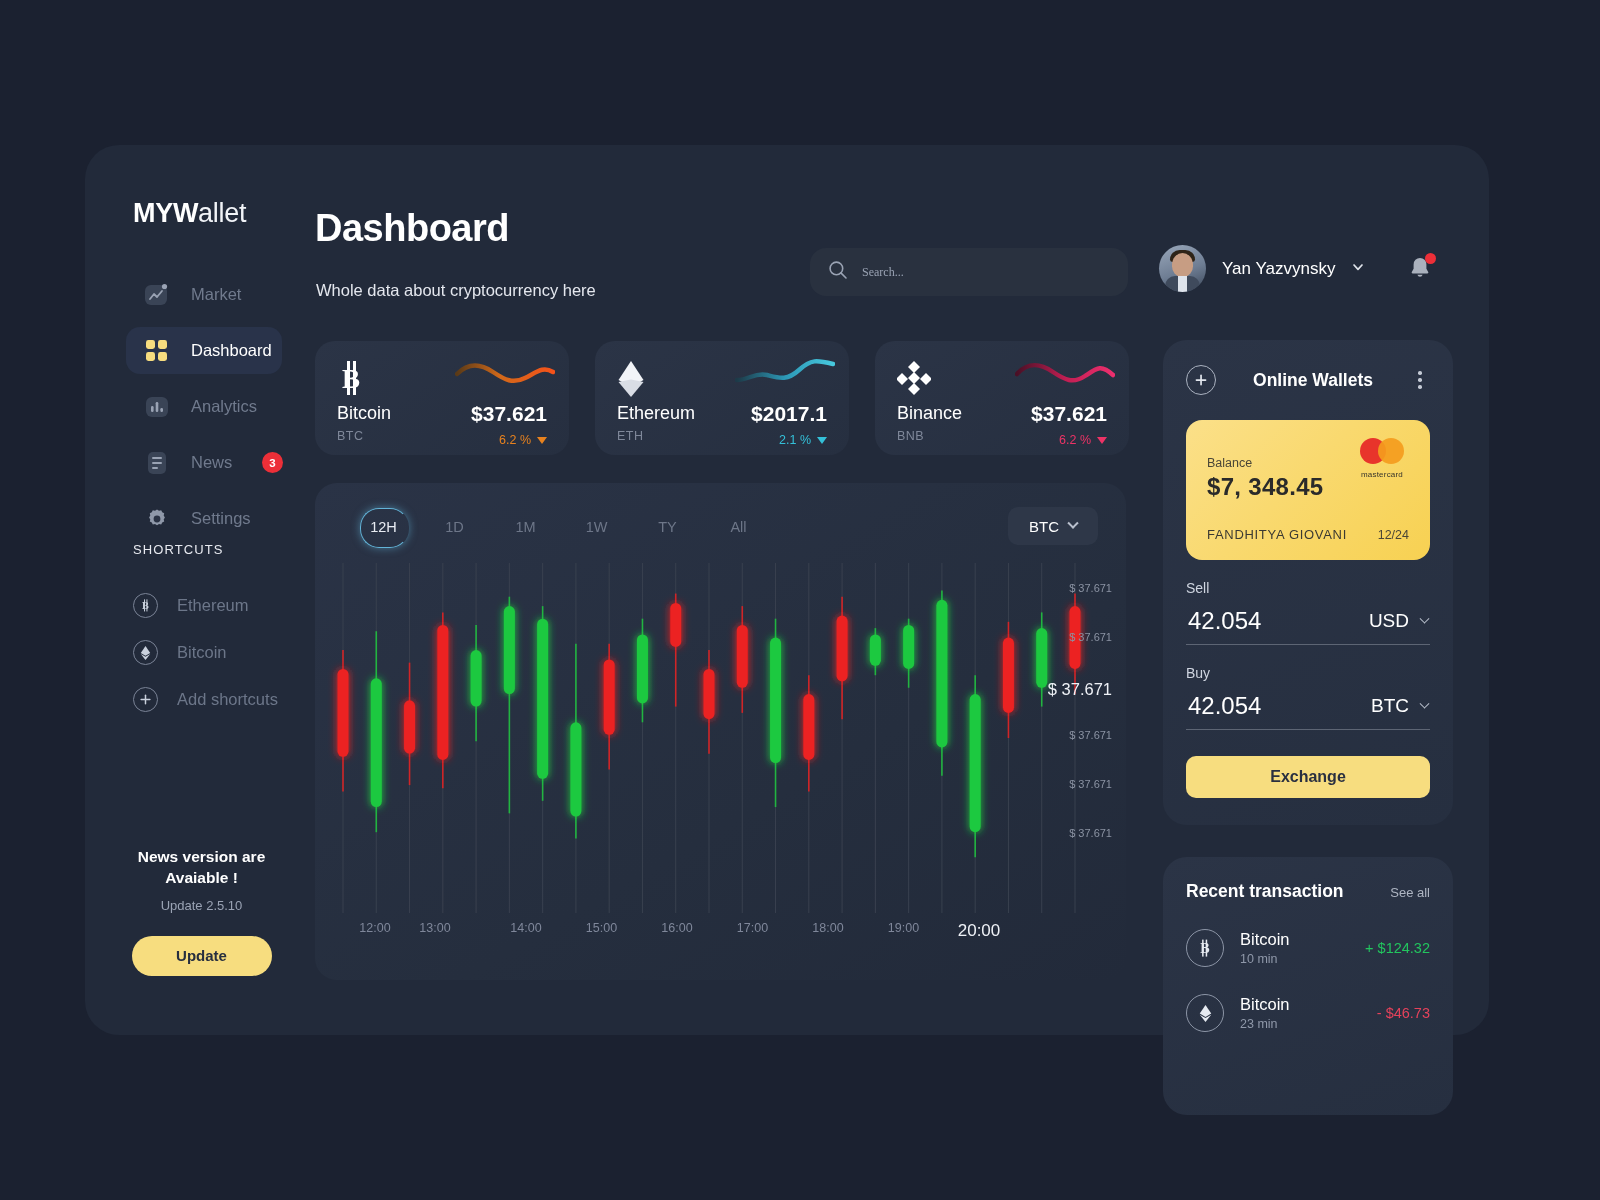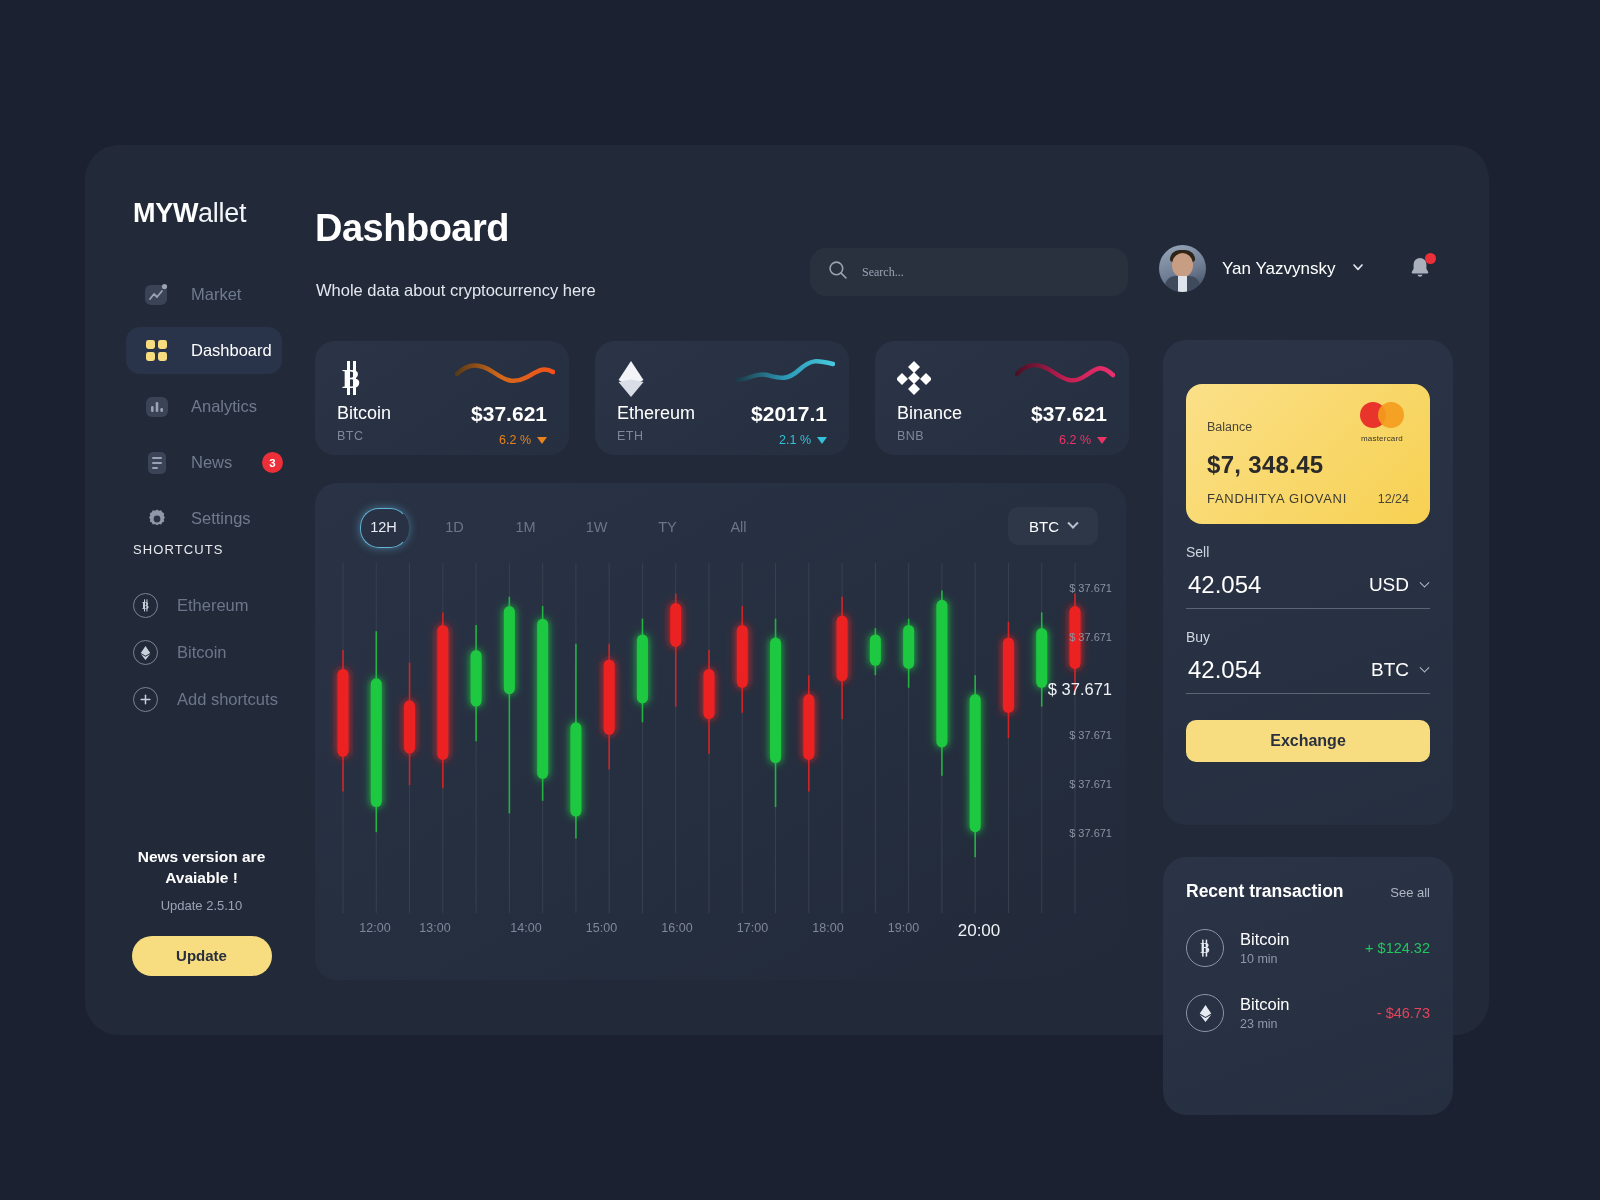"Online Wallets" div.wal-head { html: none -> <div> <span> <svg> <rect></rect> <rect></rect> </svg> </span> <span>Online Wallets</span> <span> <i></i> <i></i> <i></i> </span> </div> }
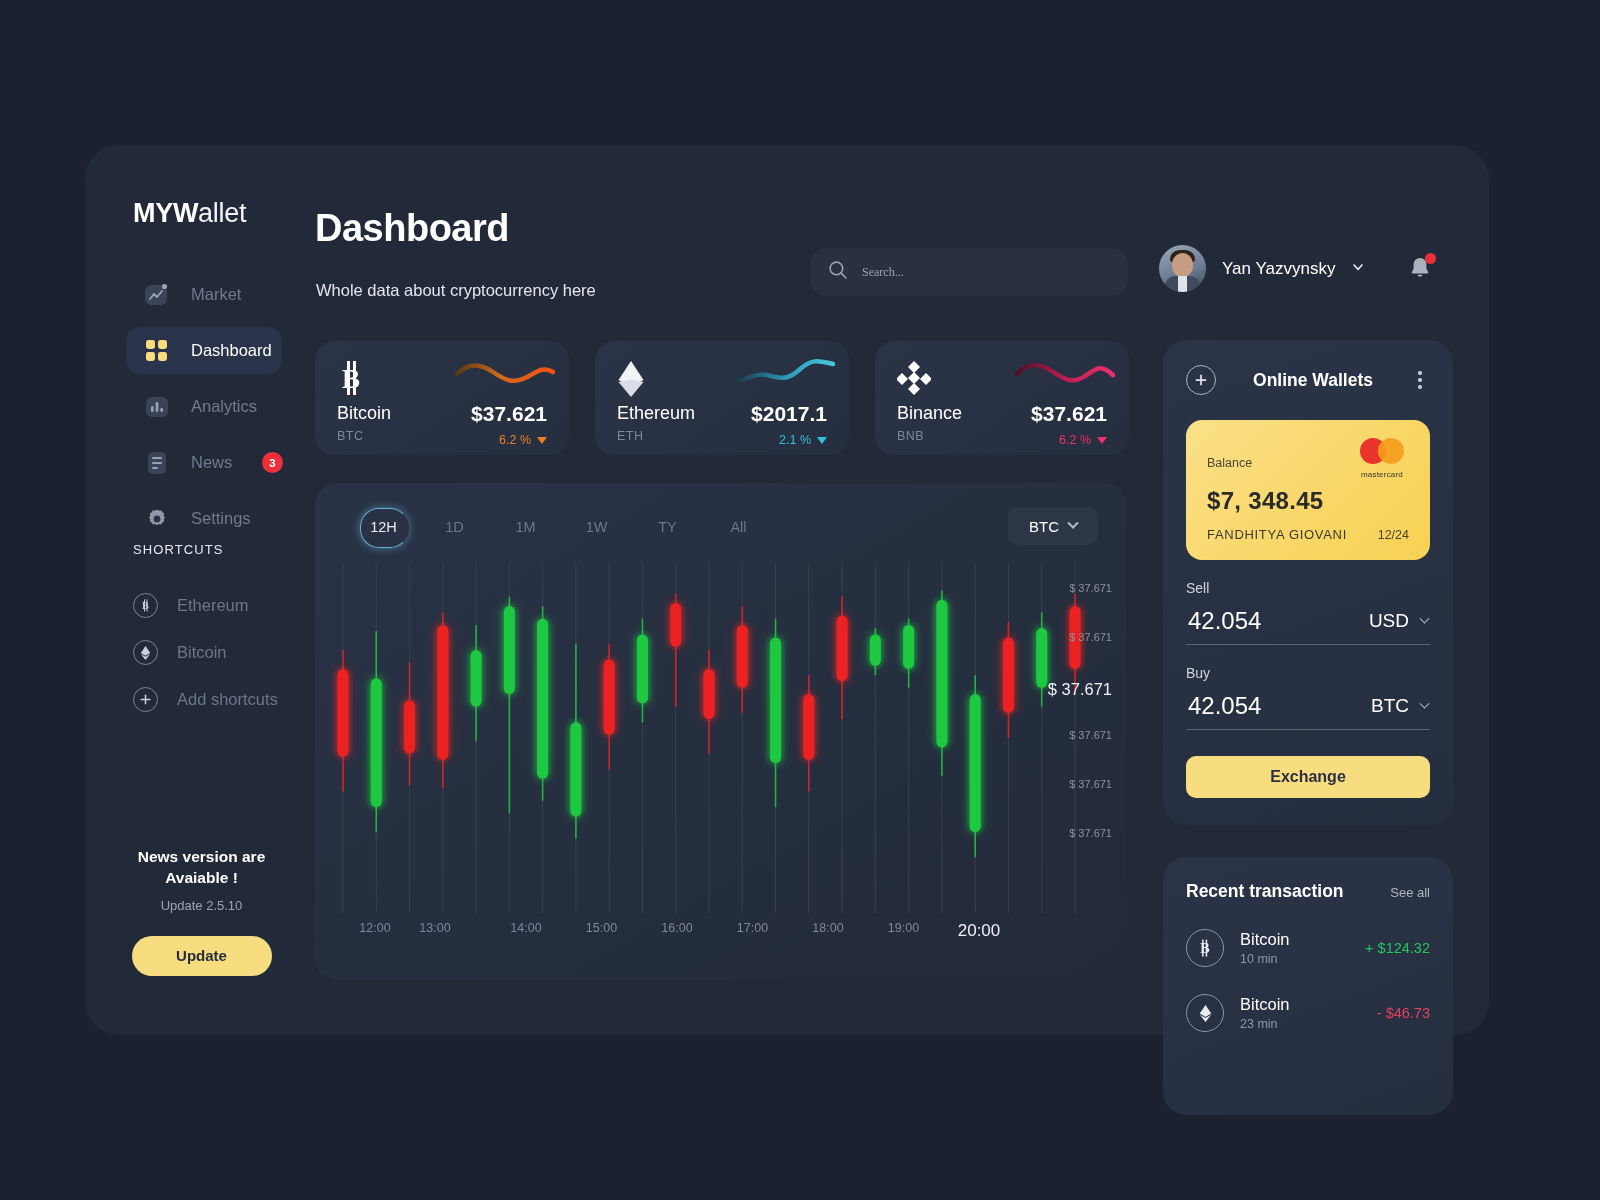"$7, 348.45" .card-bal { margin-top: 17px -> 3px }
